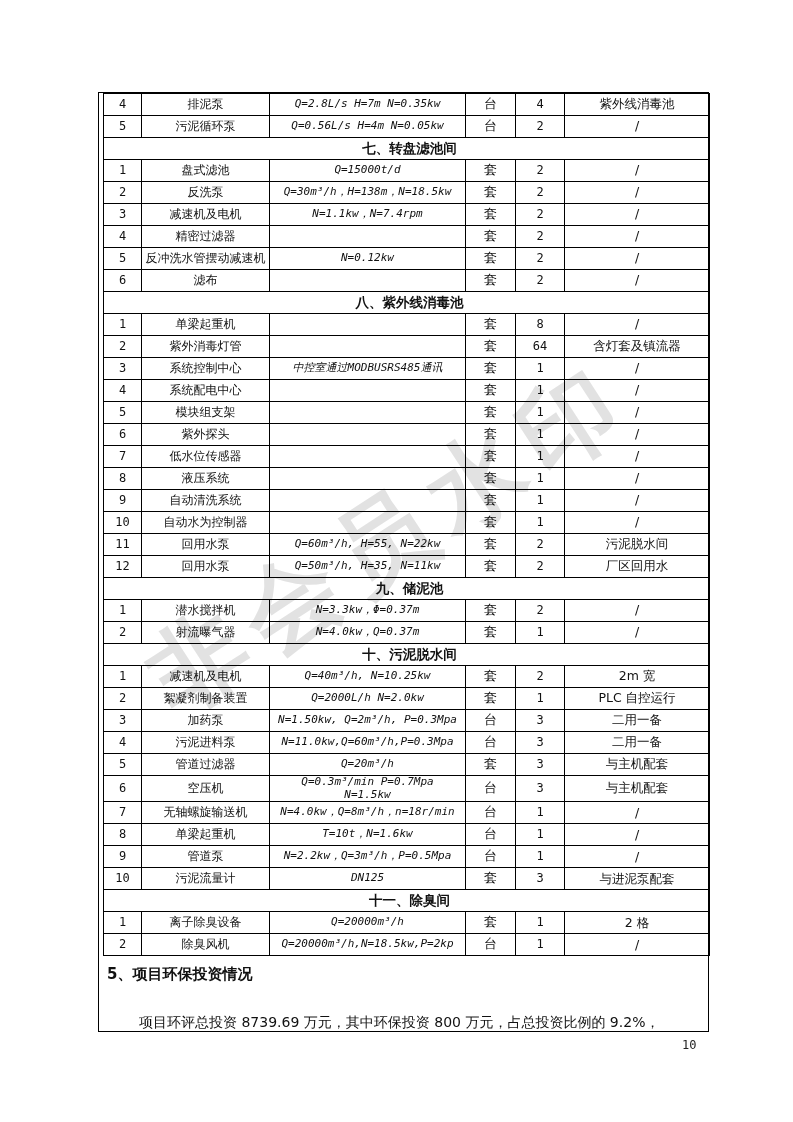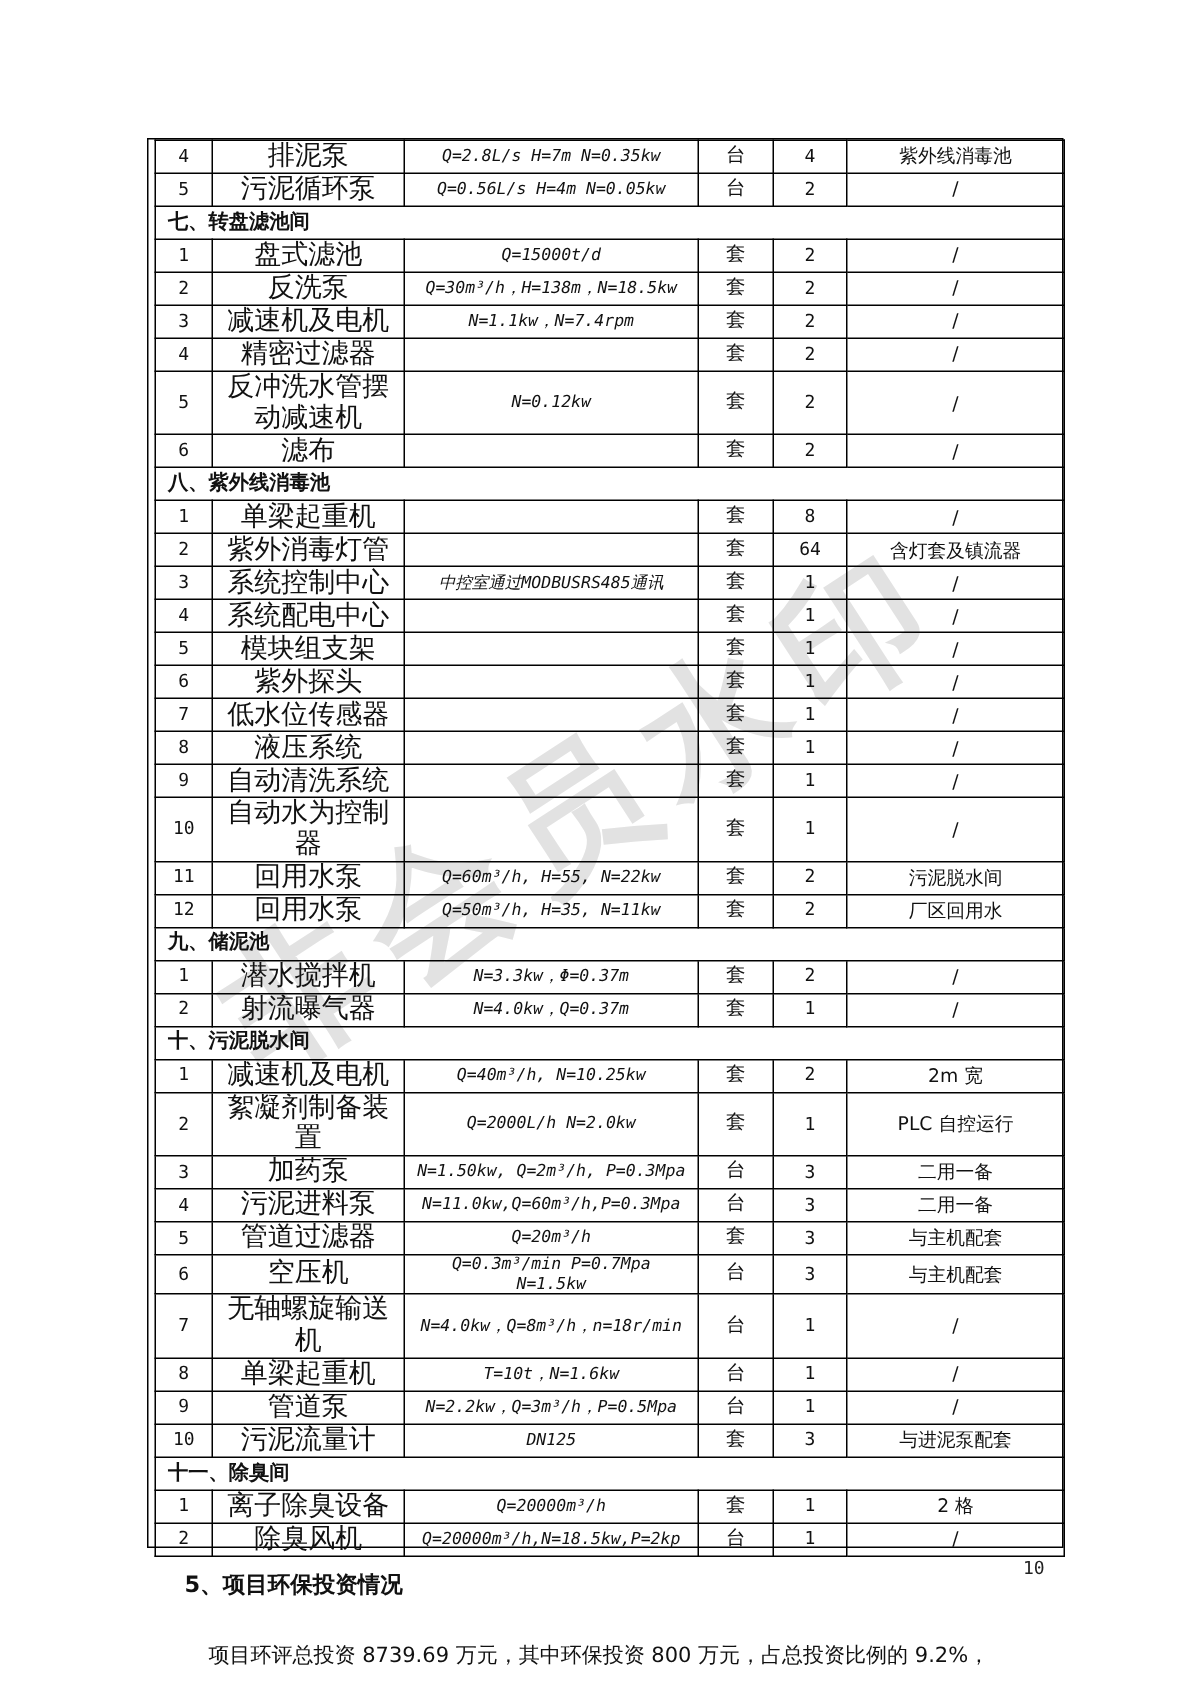"排泥泵" td.cell-name { font-size: 18px -> 12px }
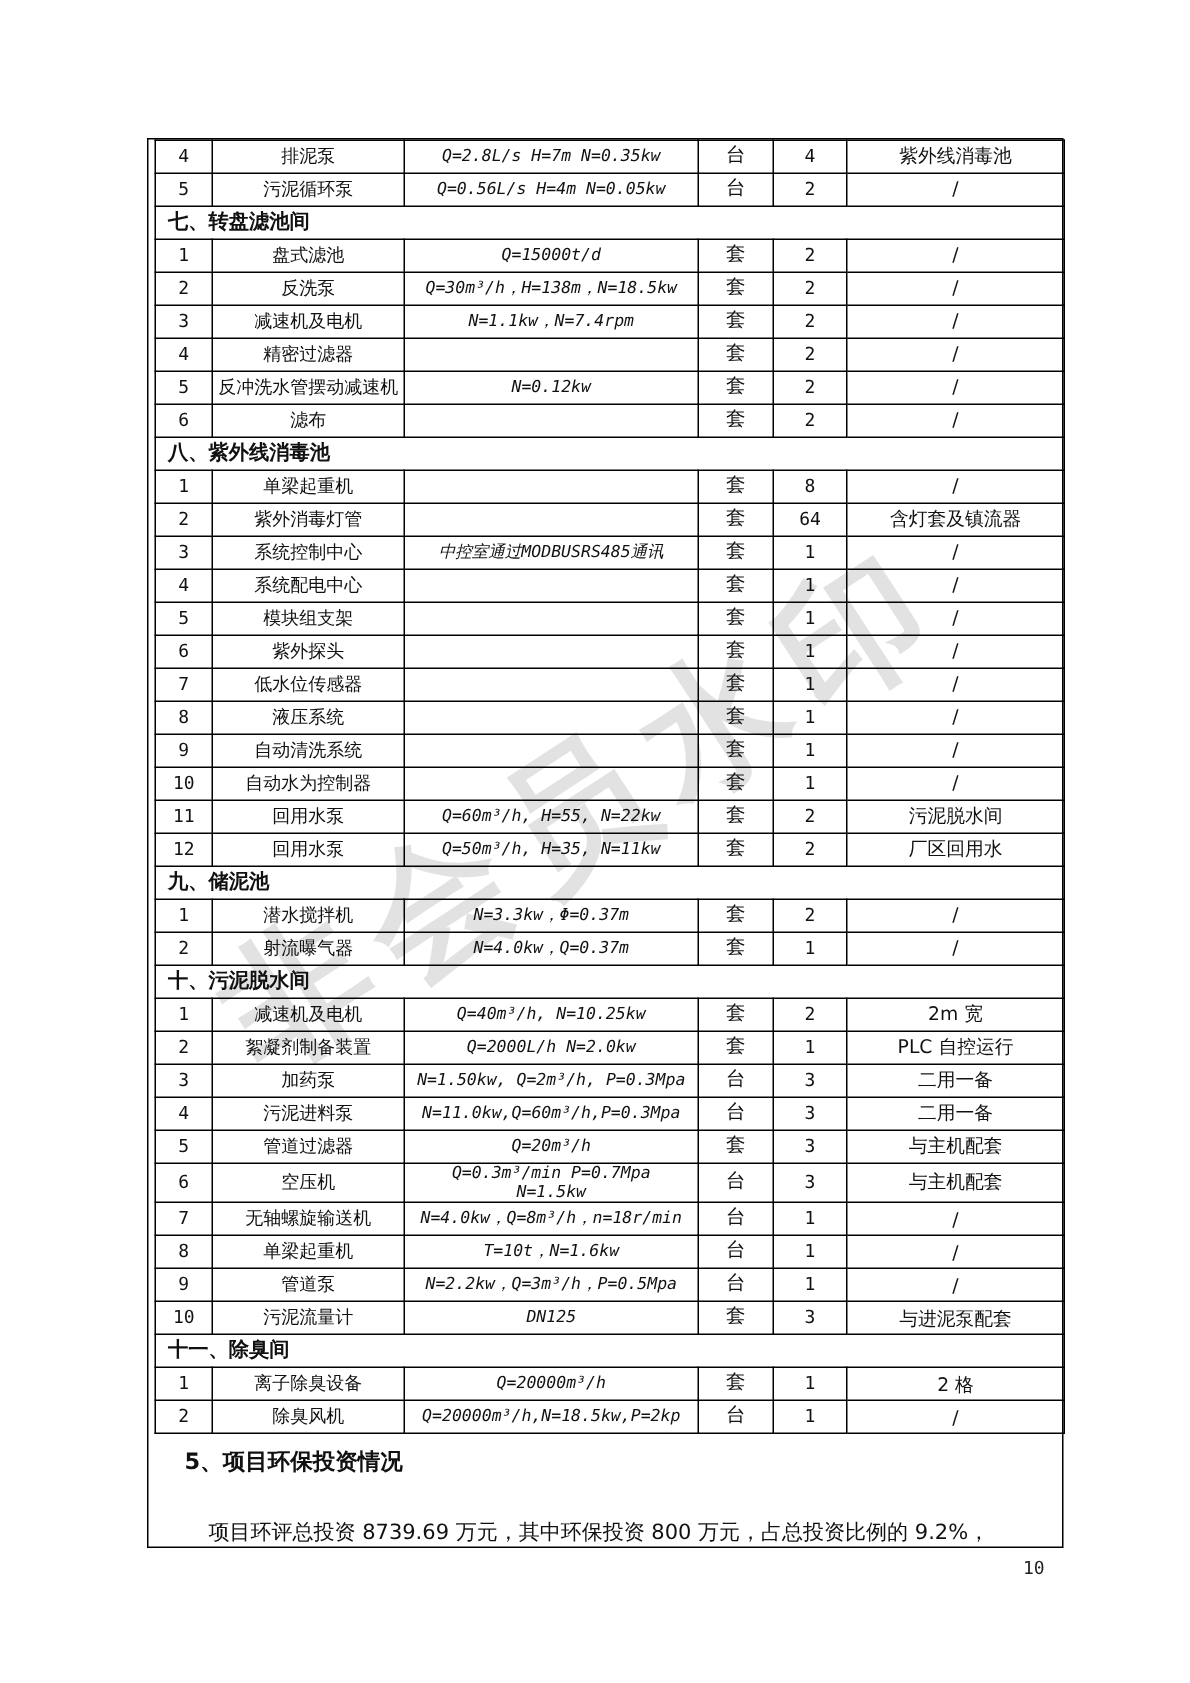"七、转盘滤池间" tr.section-row td { text-align: left -> center }
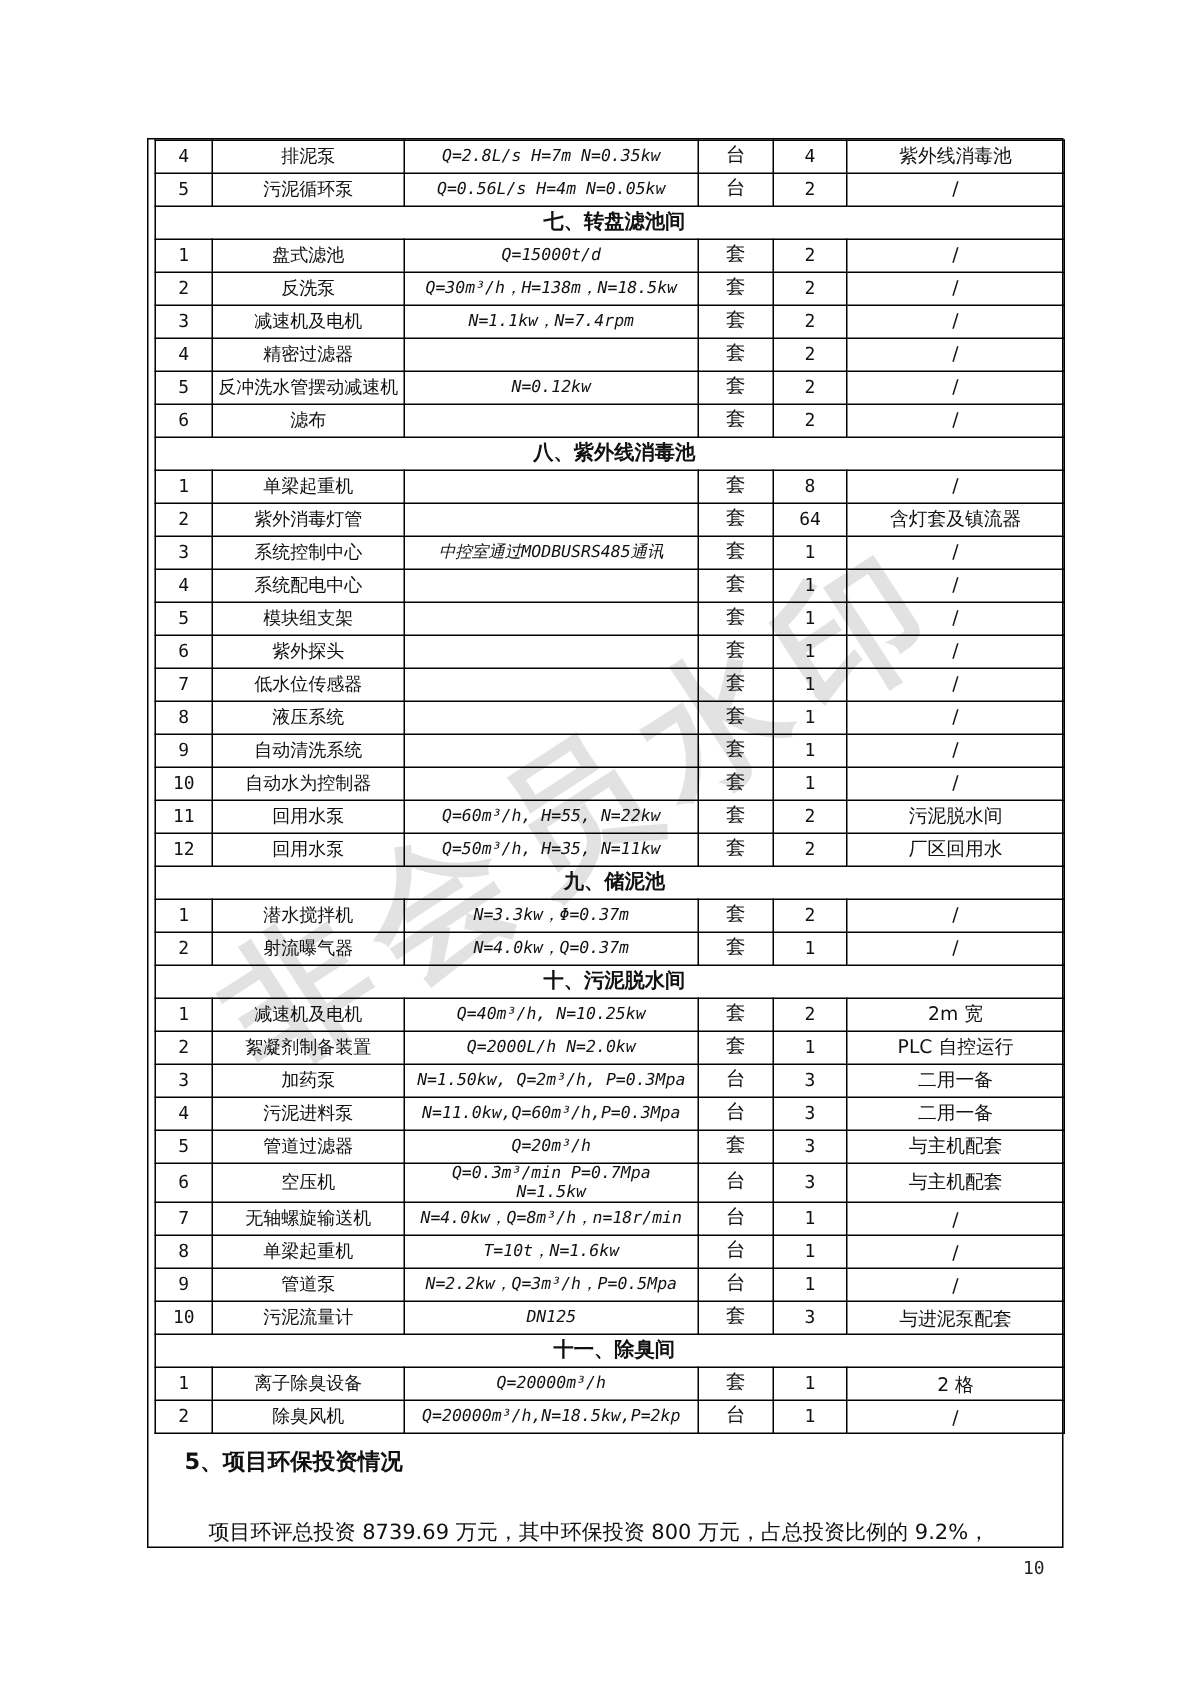"5、项目环保投资情况" .heading5 { margin: 9px 0 0 24px -> 9px 0 0 8px }
